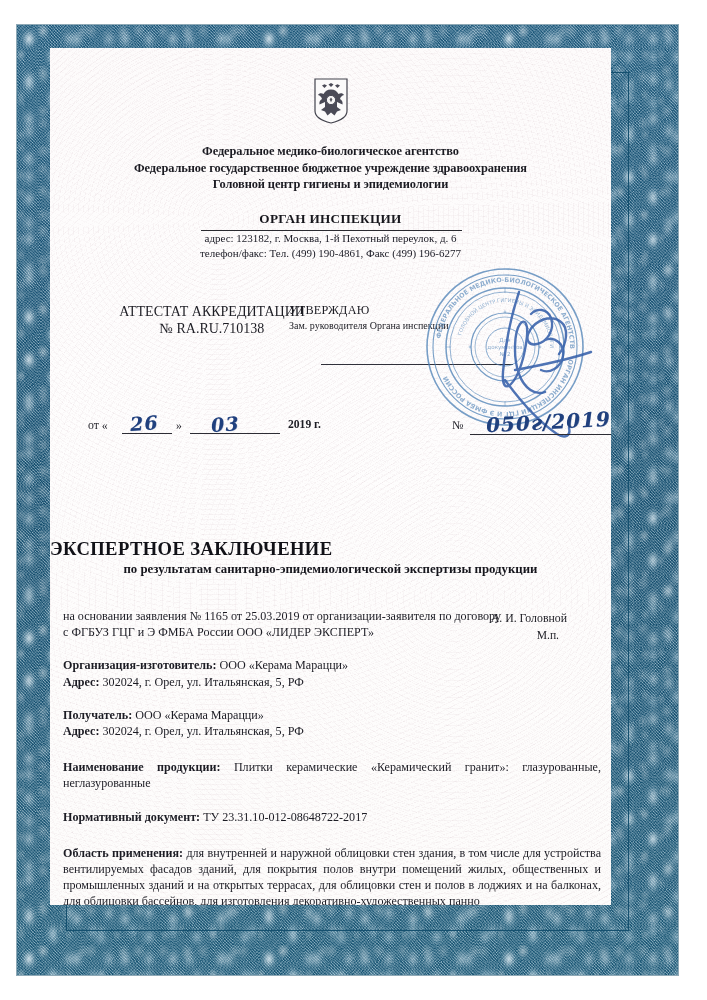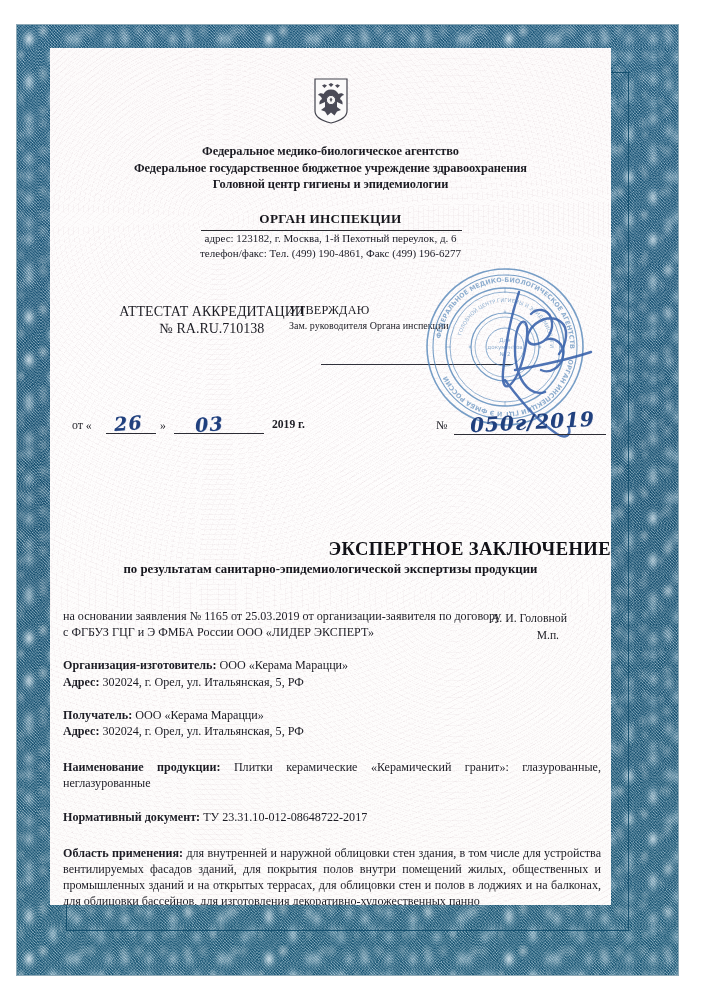"от «" .daterow { left: 0 -> 16px }
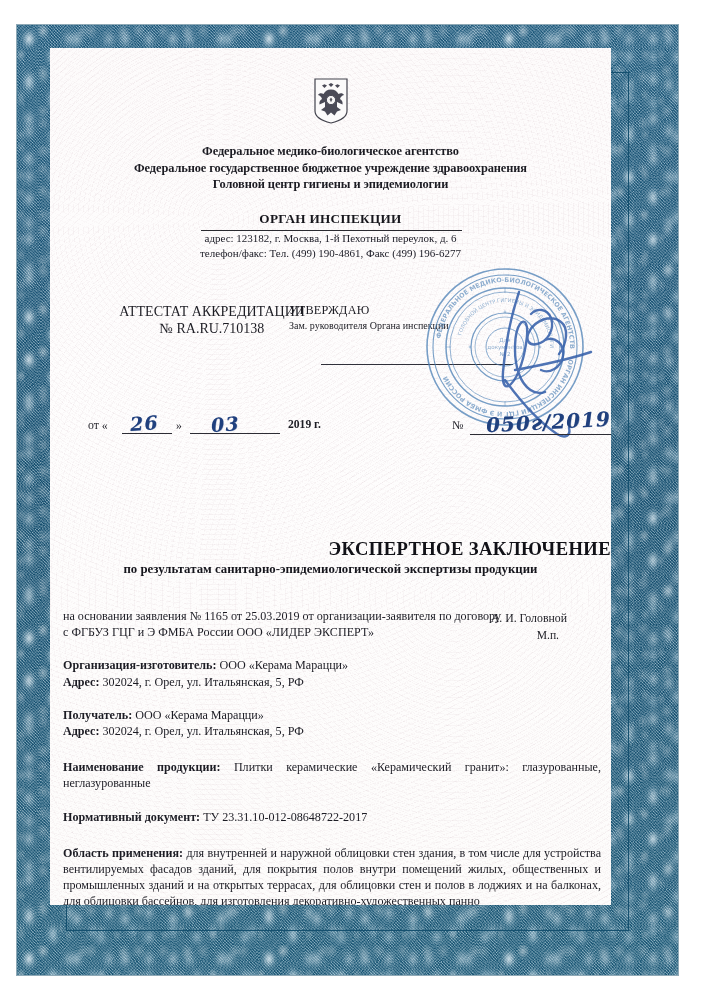"ЭКСПЕРТНОЕ ЗАКЛЮЧЕНИЕ" .main-title { text-align: right -> left }
